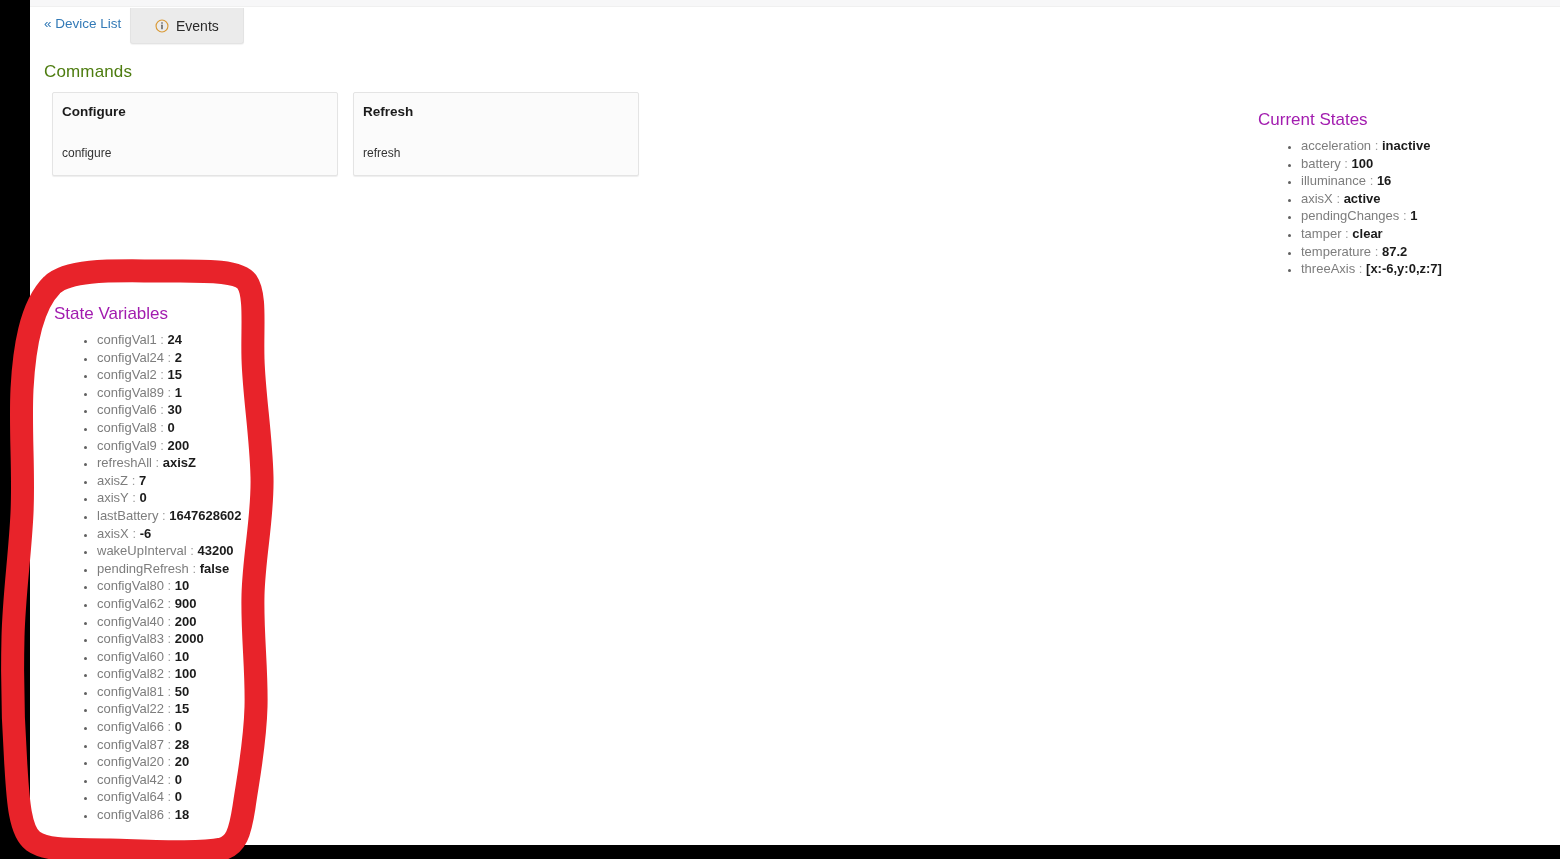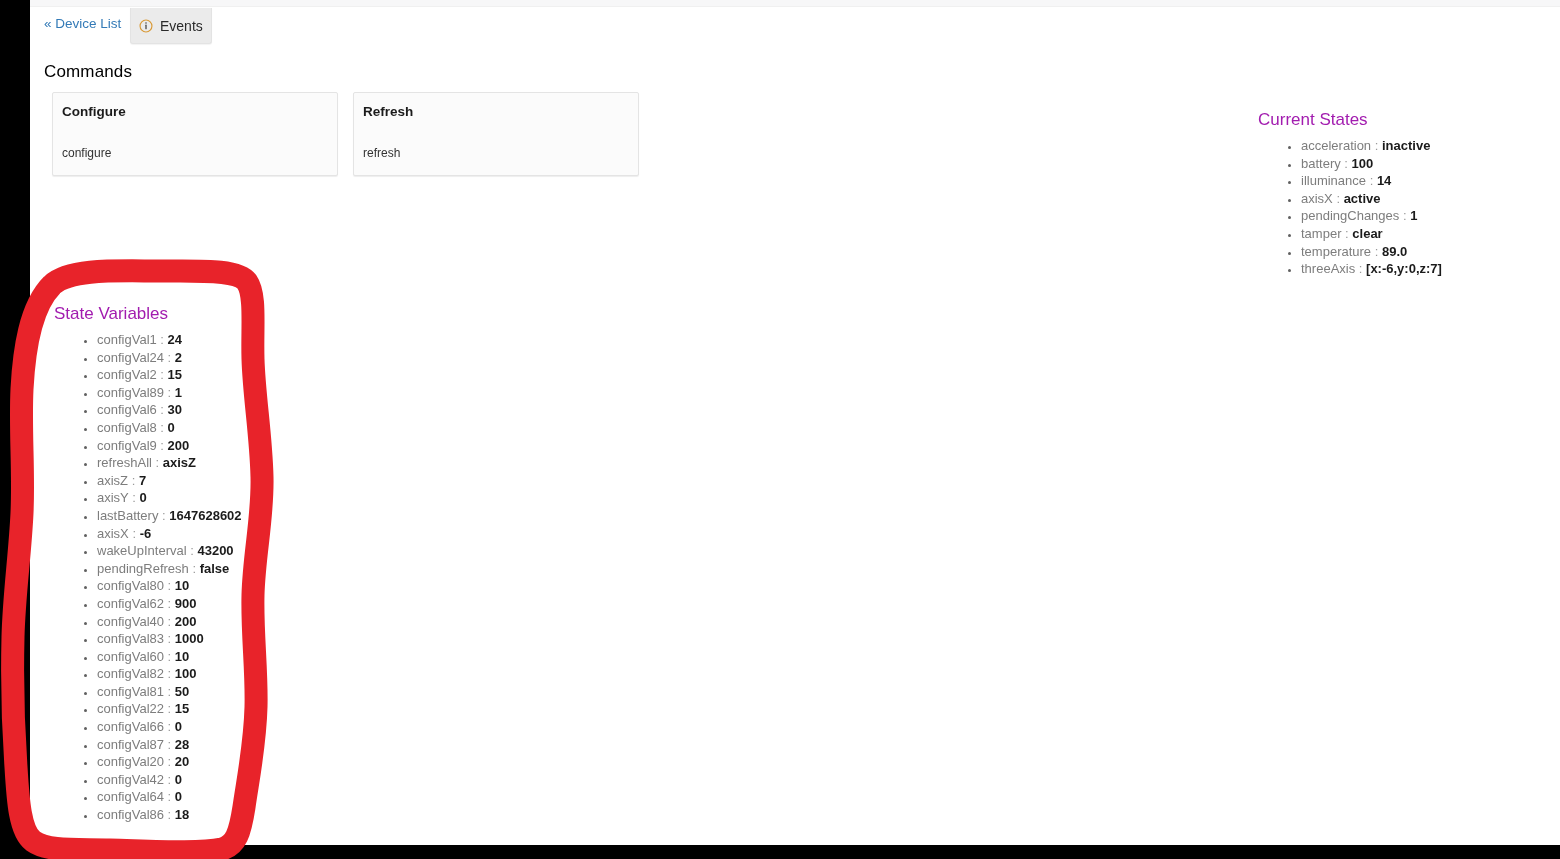"Events" .tab-events { padding: 0 8px -> 0 24px }
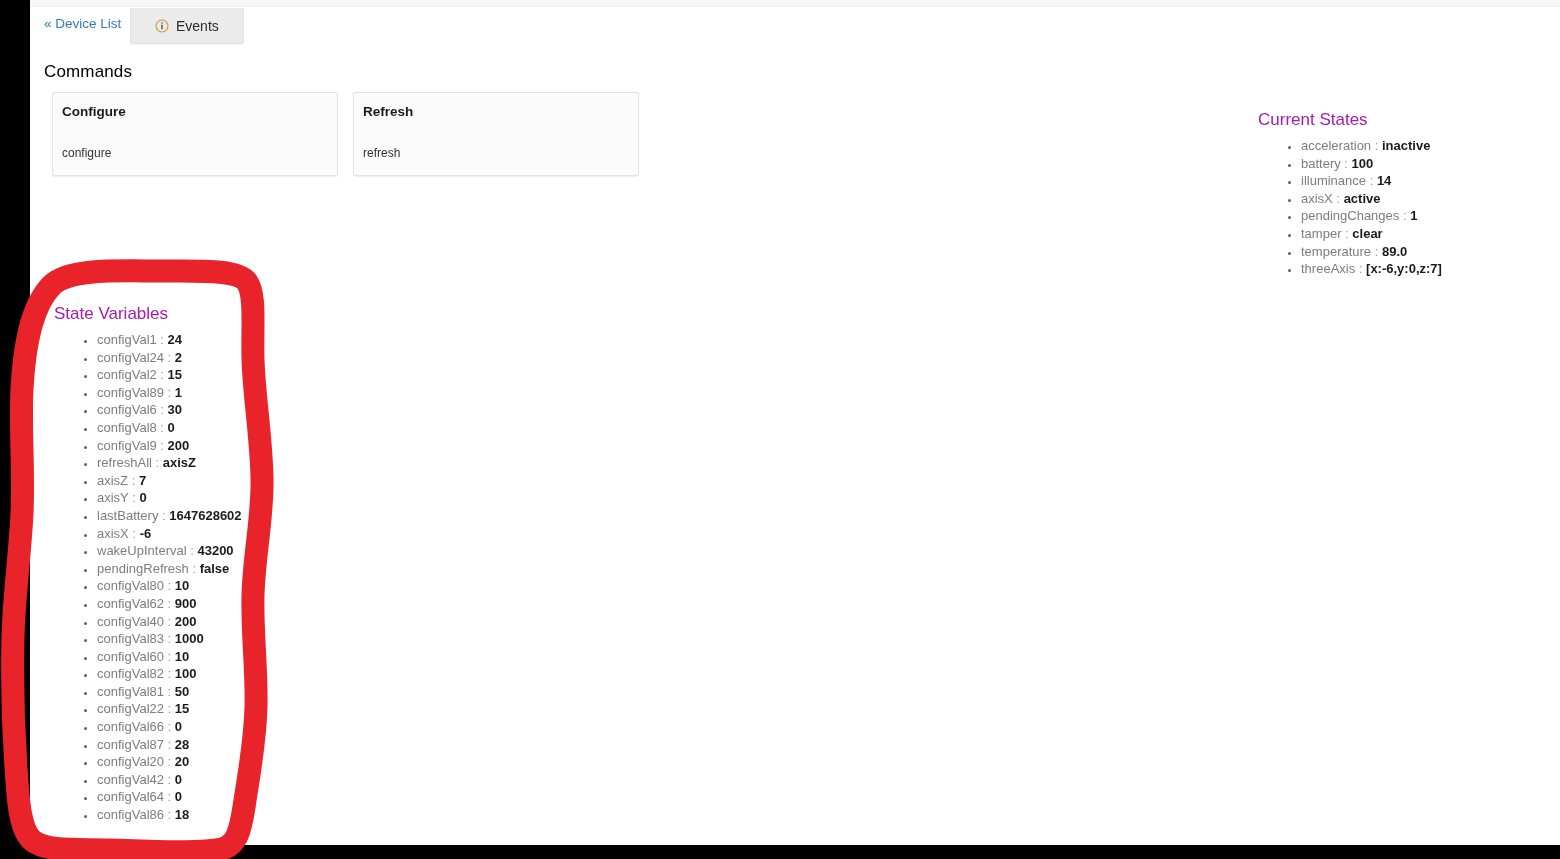"Commands" .section-title { color: #000000 -> #4d7c0f }
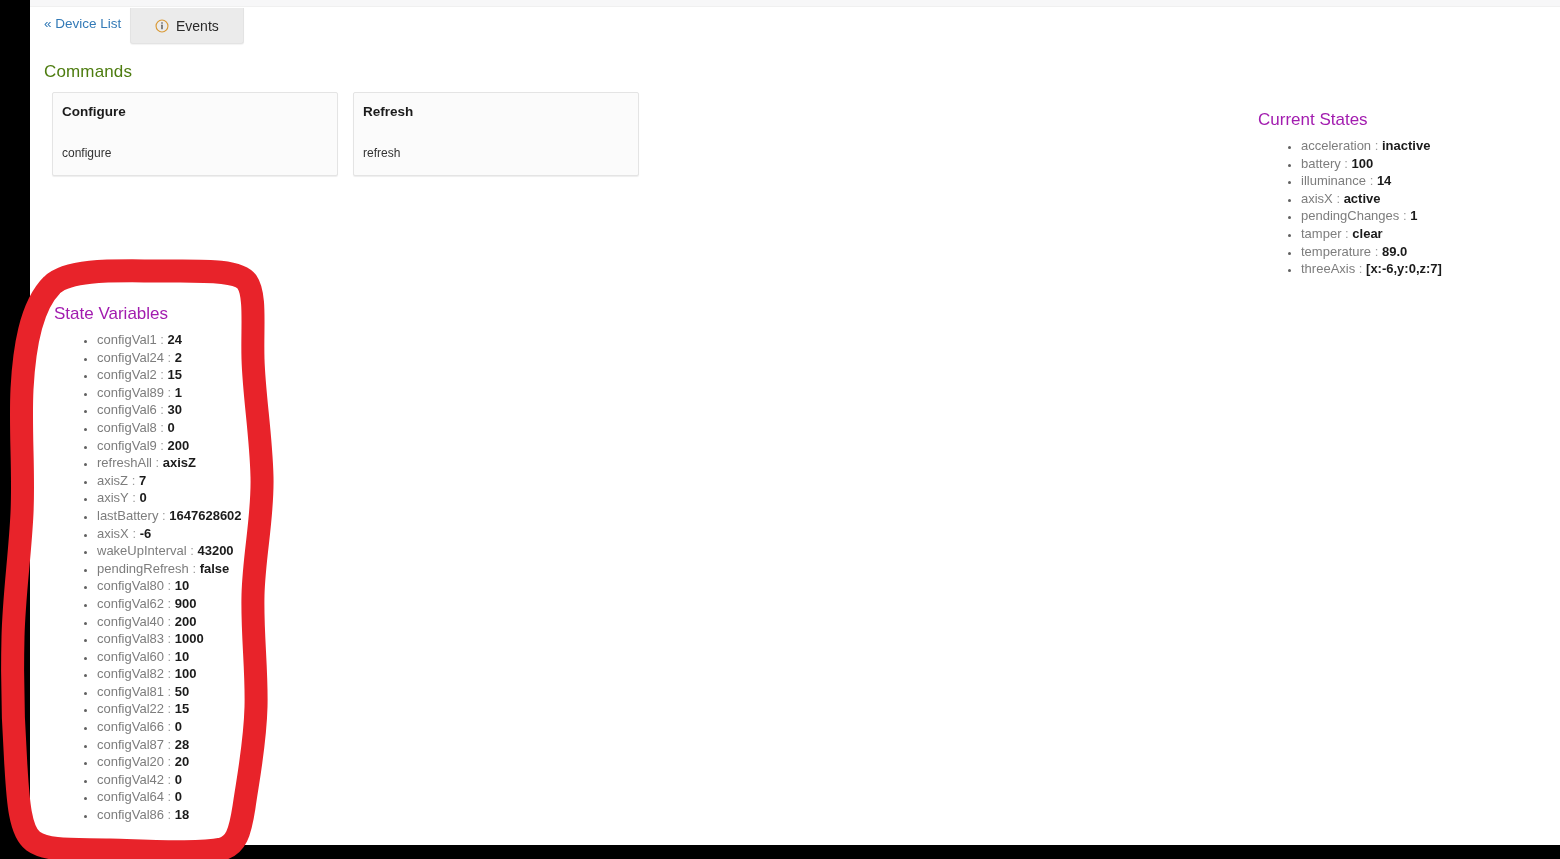"14" span.kv-val { text: 14 -> 16 }
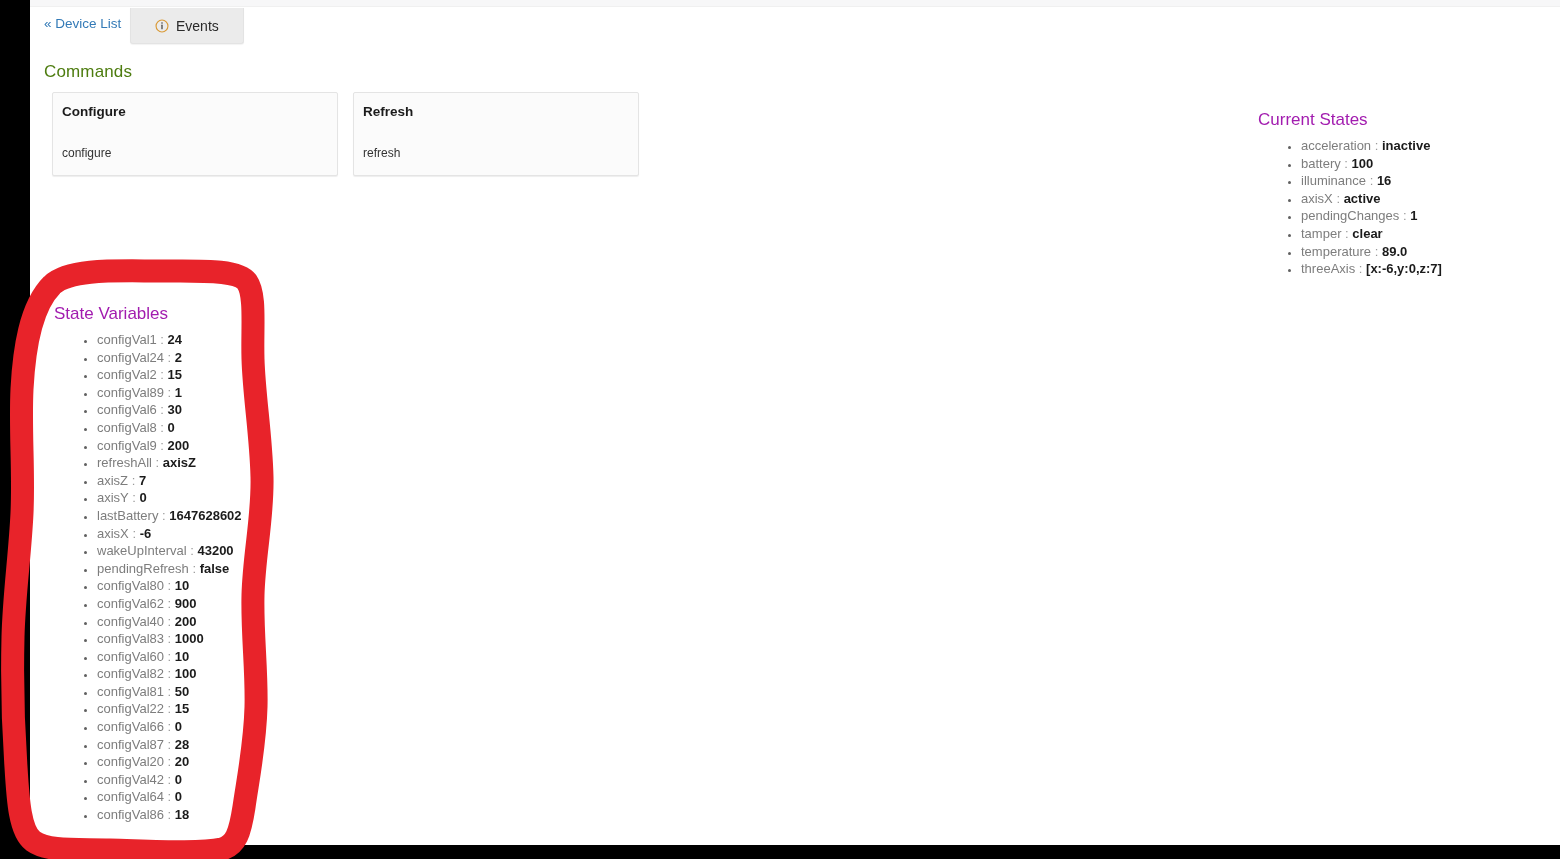"89.0" span.kv-val { text: 89.0 -> 87.2 }
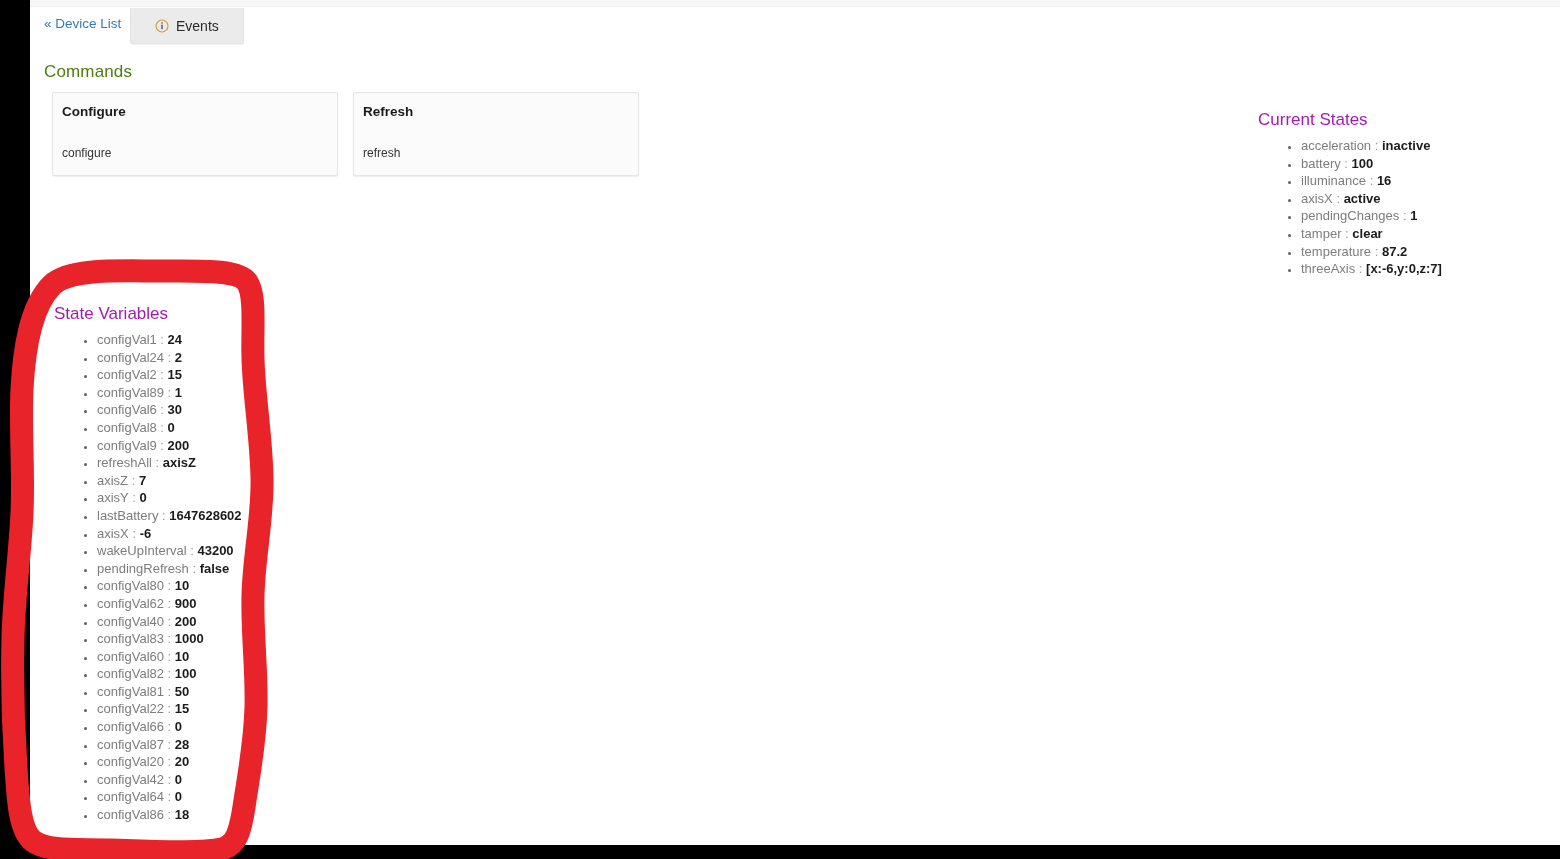"1000" span.kv-val { text: 1000 -> 2000 }
